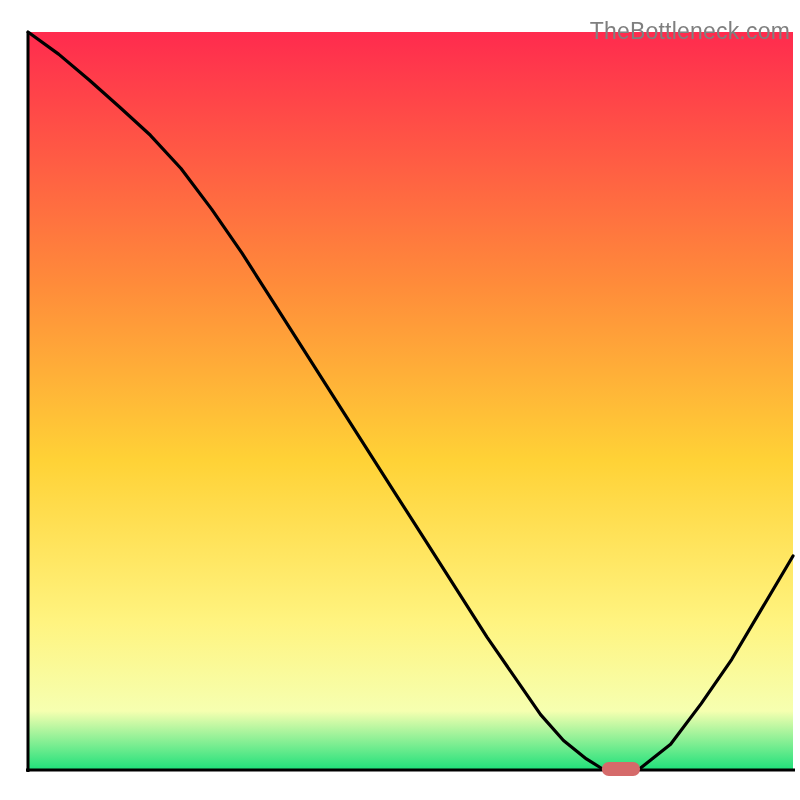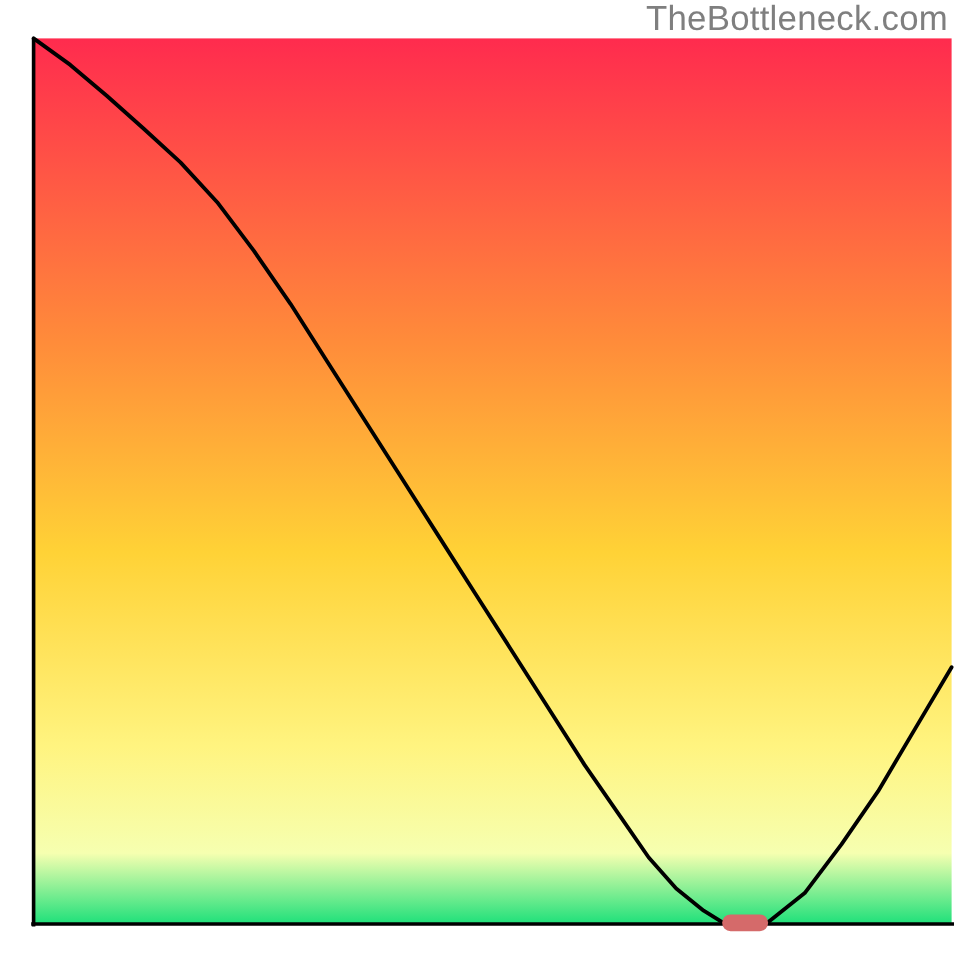"TheBottleneck.com" .watermark { font-size: 29px -> 23px; top: 0 -> 18px }
